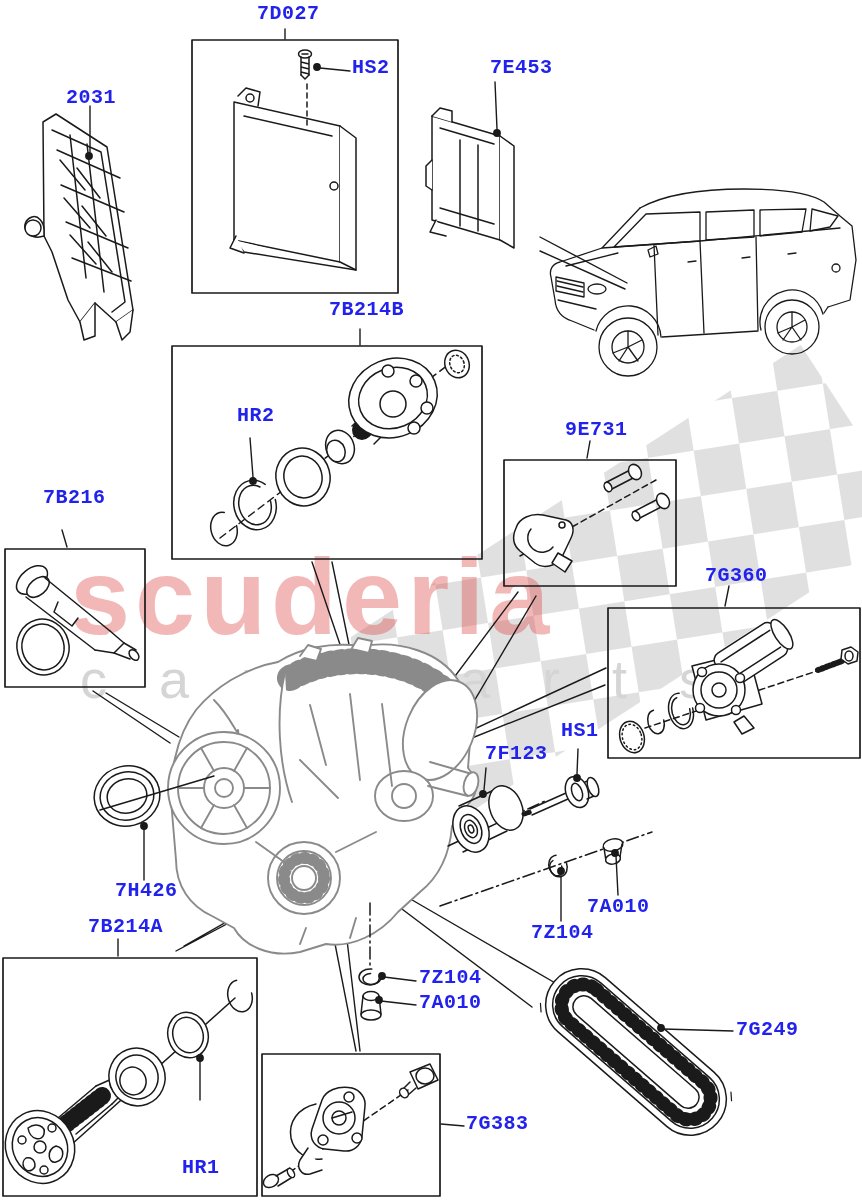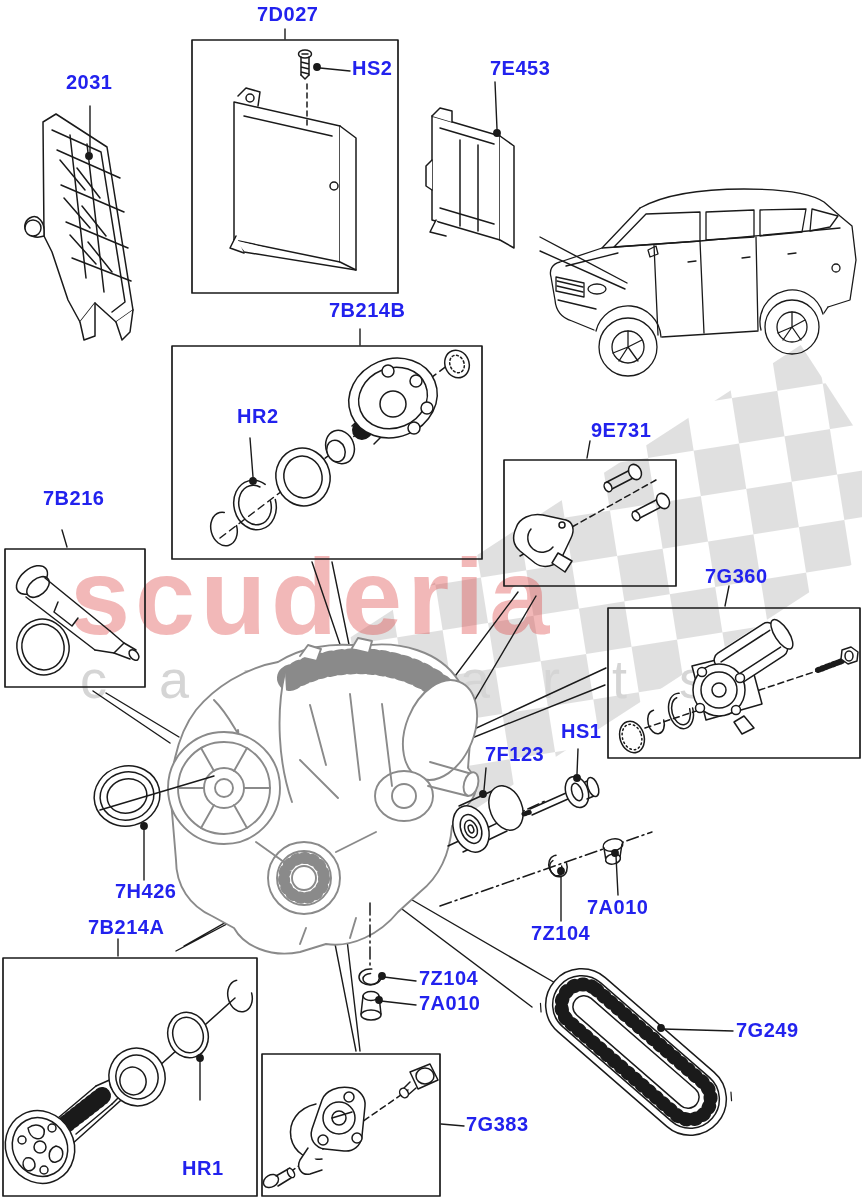"7D027" .lbl { font-family: none -> Liberation Mono, monospace }
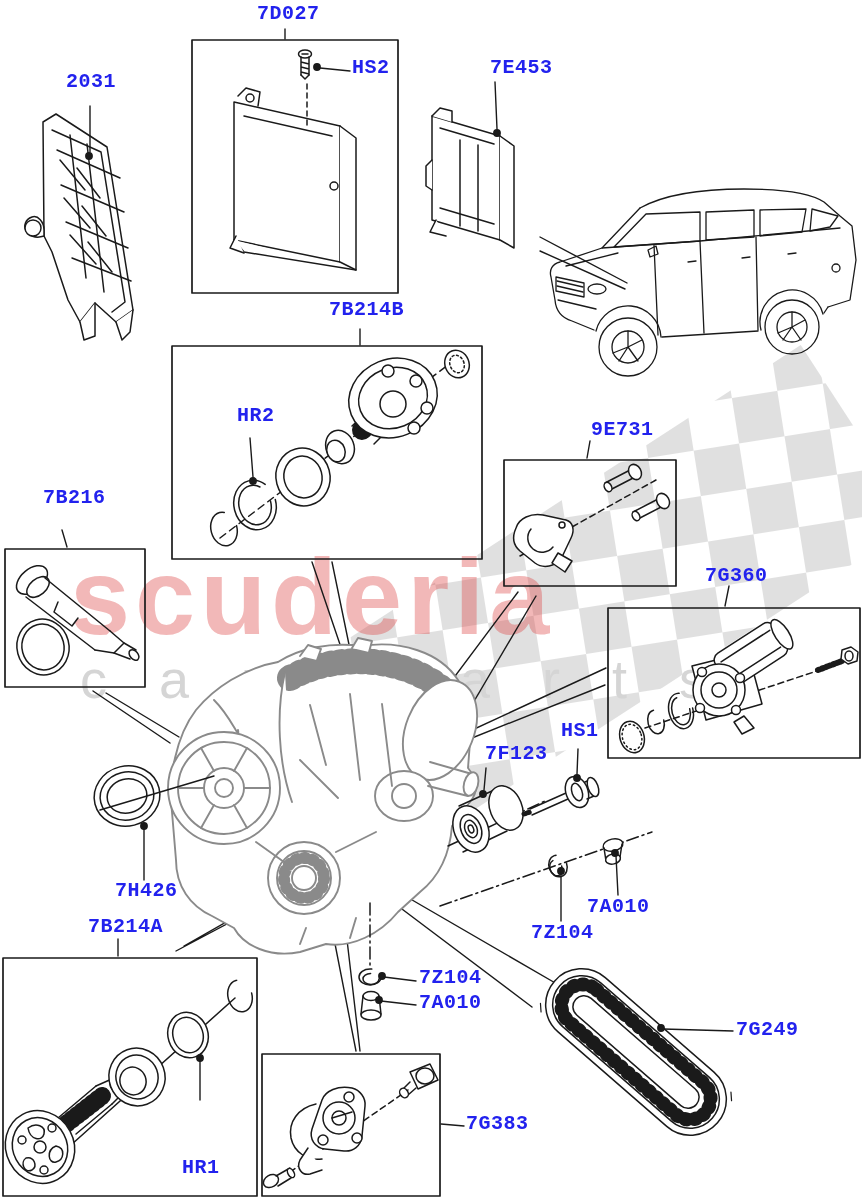"2031" div.lbl { top: 72px -> 88px }
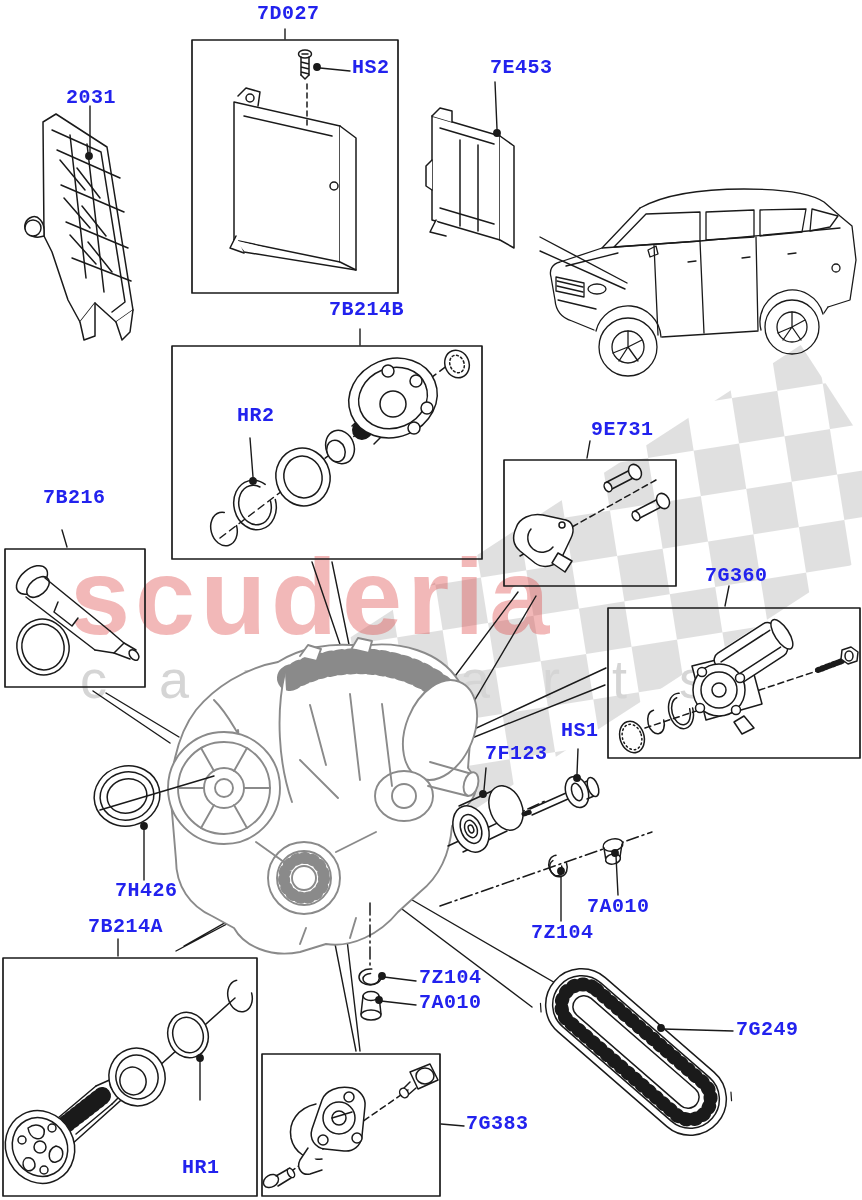"9E731" div.lbl { left: 591px -> 565px }
